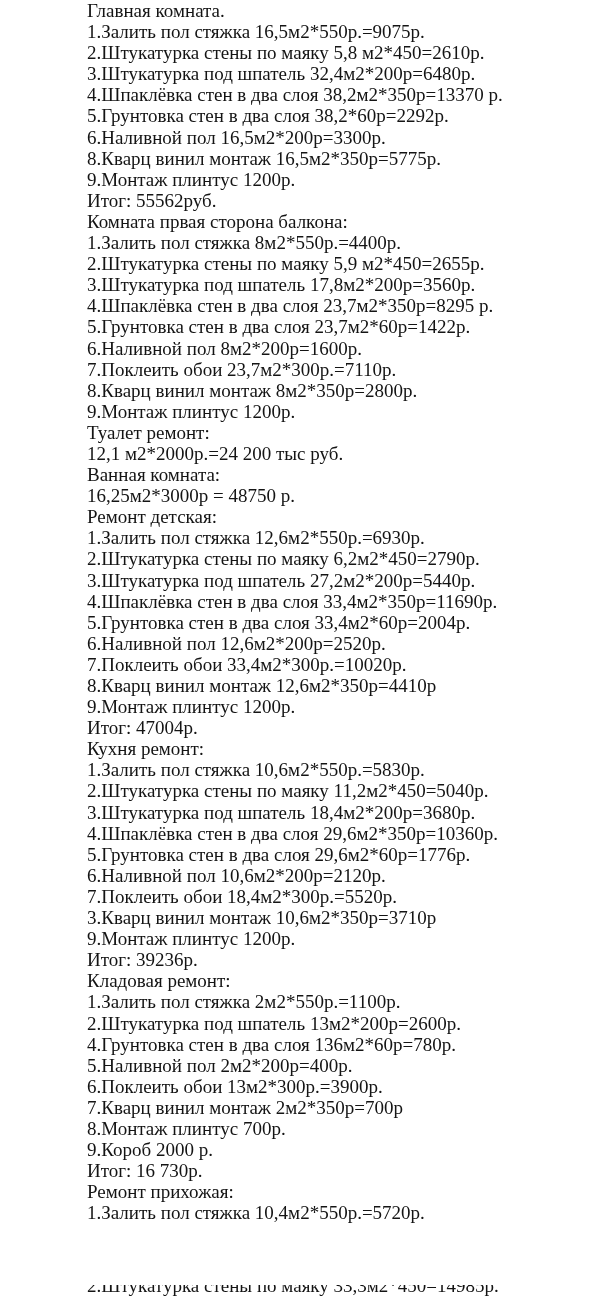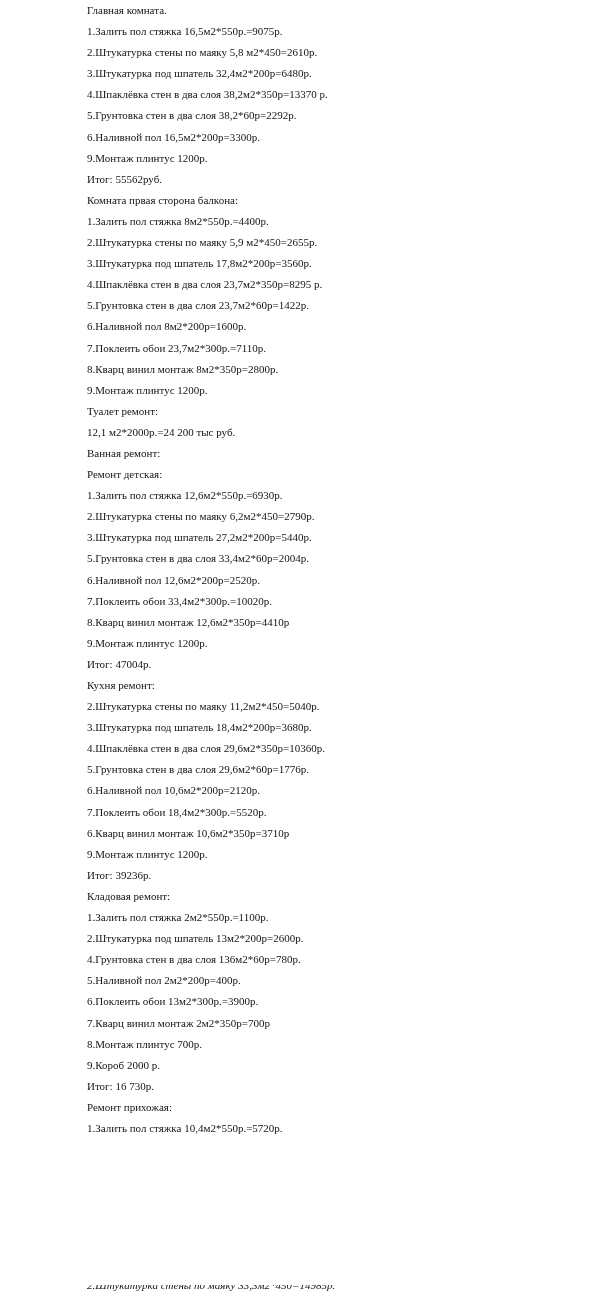"Главная комната." .doc { font-size: 11px -> 19px }
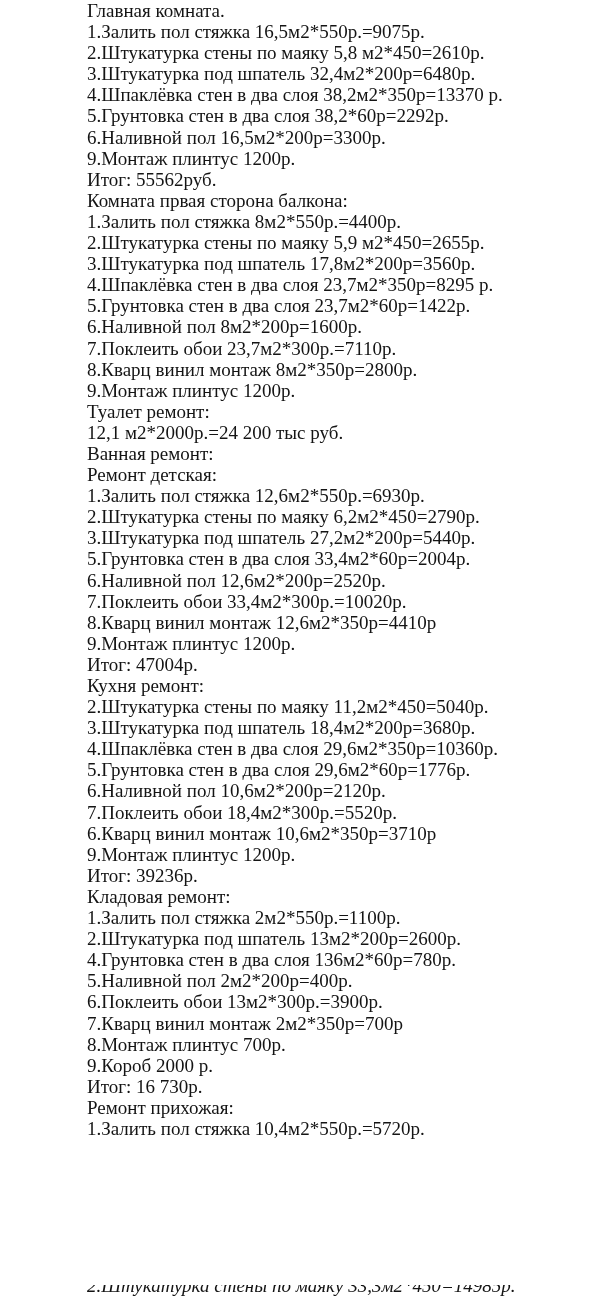"8.Кварц винил монтаж 16,5м2*350р=5775р." span.line { html: none -> <span>8.Кварц винил монтаж 16,5м2*350р=5775р.</span> }
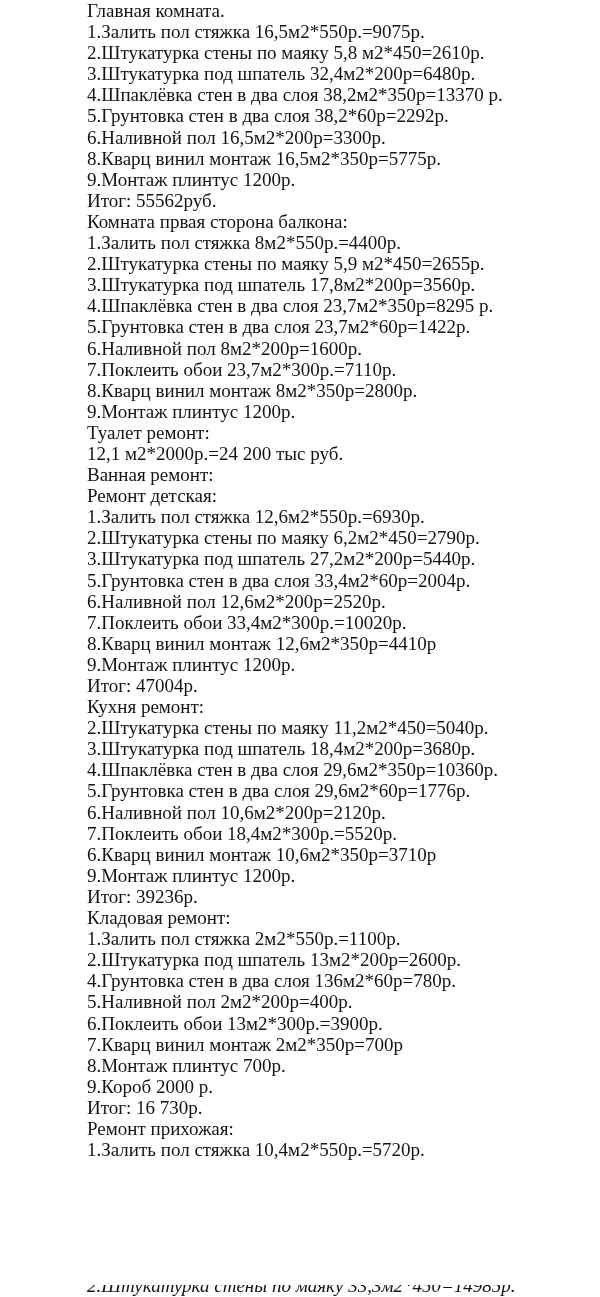"Ванная ремонт:" span.line { text: ремонт -> комната }
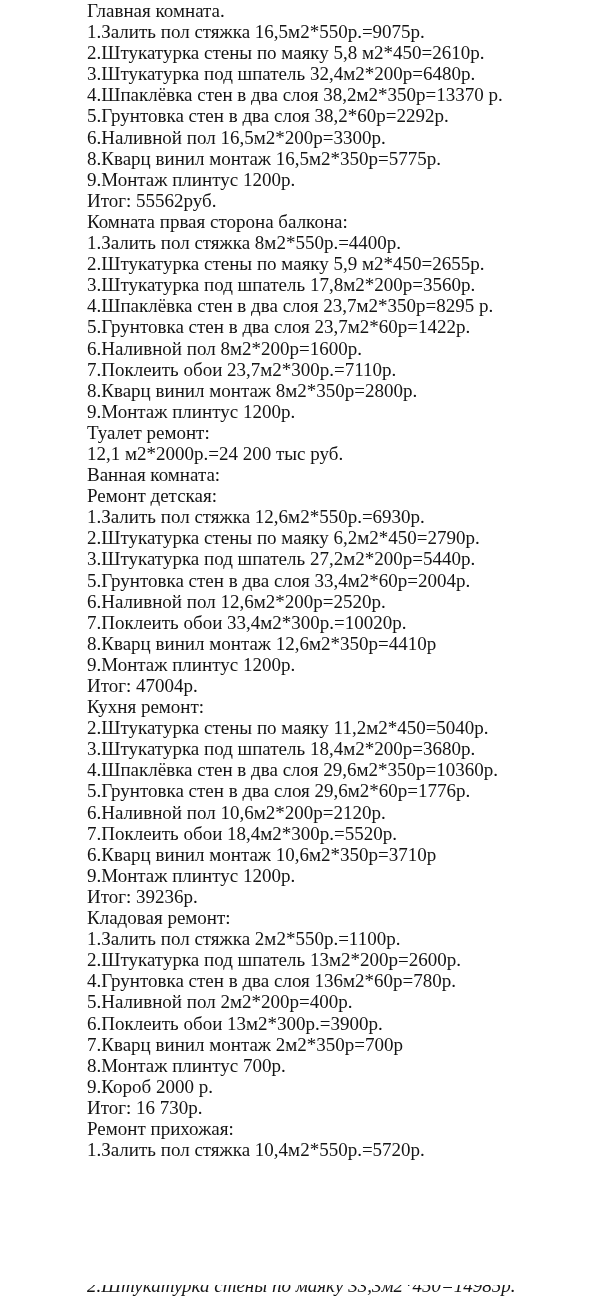"16,25м2*3000р = 48750 р." span.line { html: none -> <span>16,25м2*3000р = 48750 р.</span> }
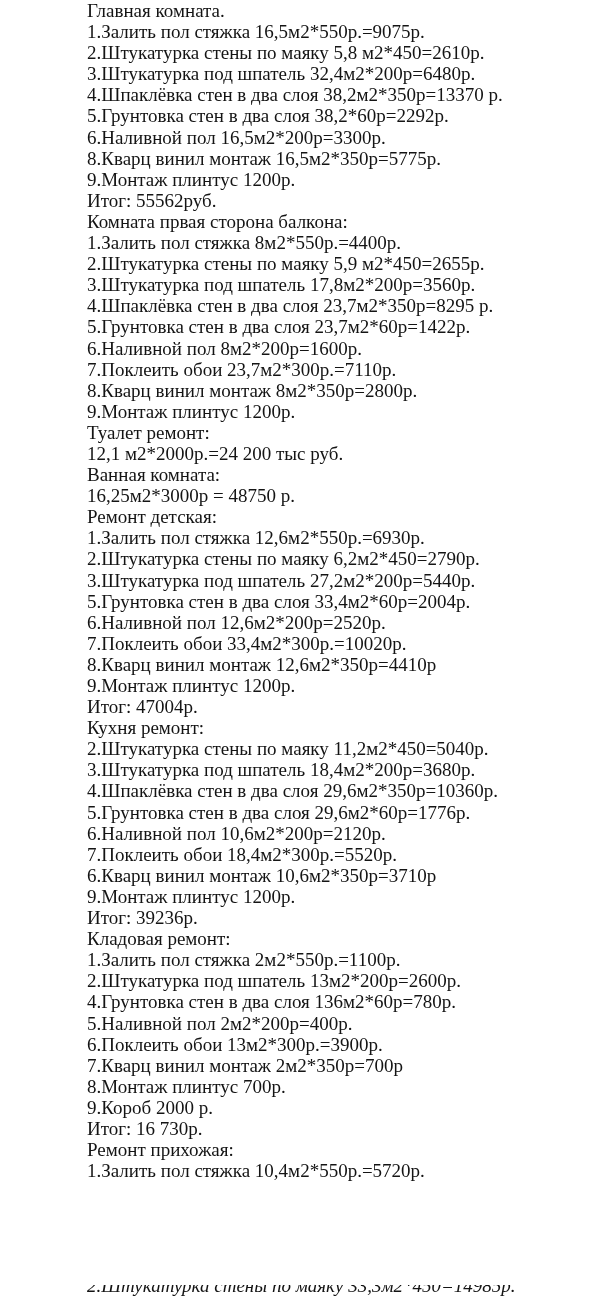"4.Шпаклёвка стен в два слоя 33,4м2*350р=11690р." span.line { html: none -> <span>4.Шпаклёвка стен в два слоя 33,4м2*350р=11690р.</span> }
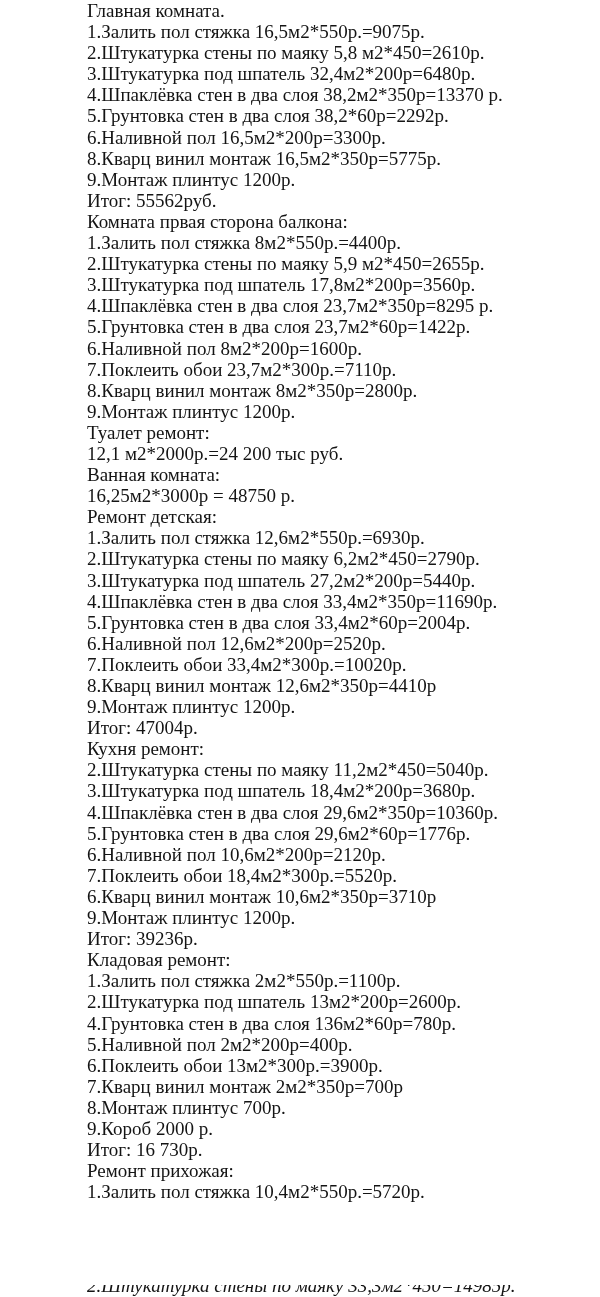"1.Залить пол стяжка 10,6м2*550р.=5830р." span.line { html: none -> <span>1.Залить пол стяжка 10,6м2*550р.=5830р.</span> }
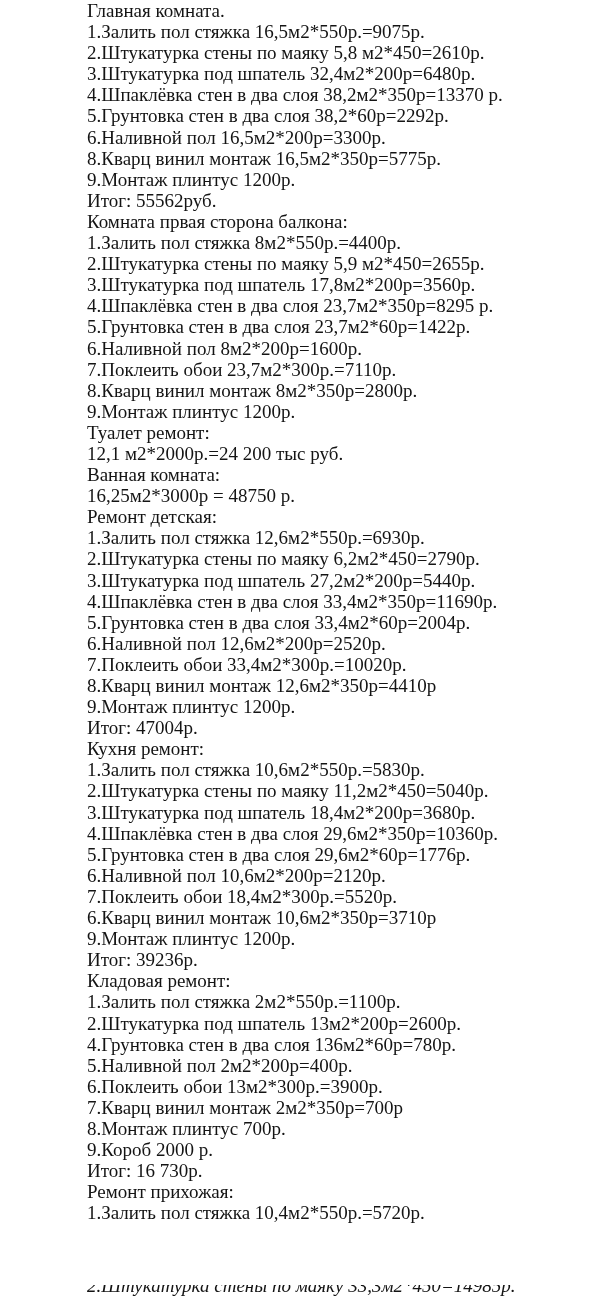"6.Кварц винил монтаж 10,6м2*350р=3710р" span.line { text: 6.Кварц -> 3.Кварц }
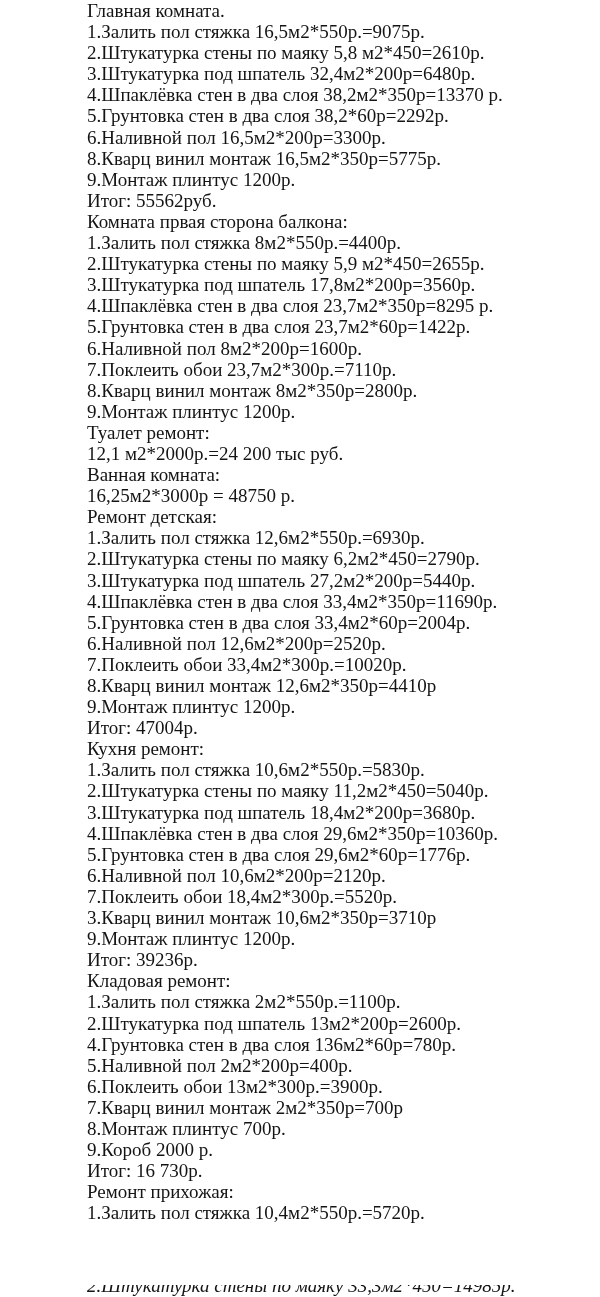"2.Штукатурка стены по маяку 33,3м2*450=14985р." .cut { font-style: italic -> none }
